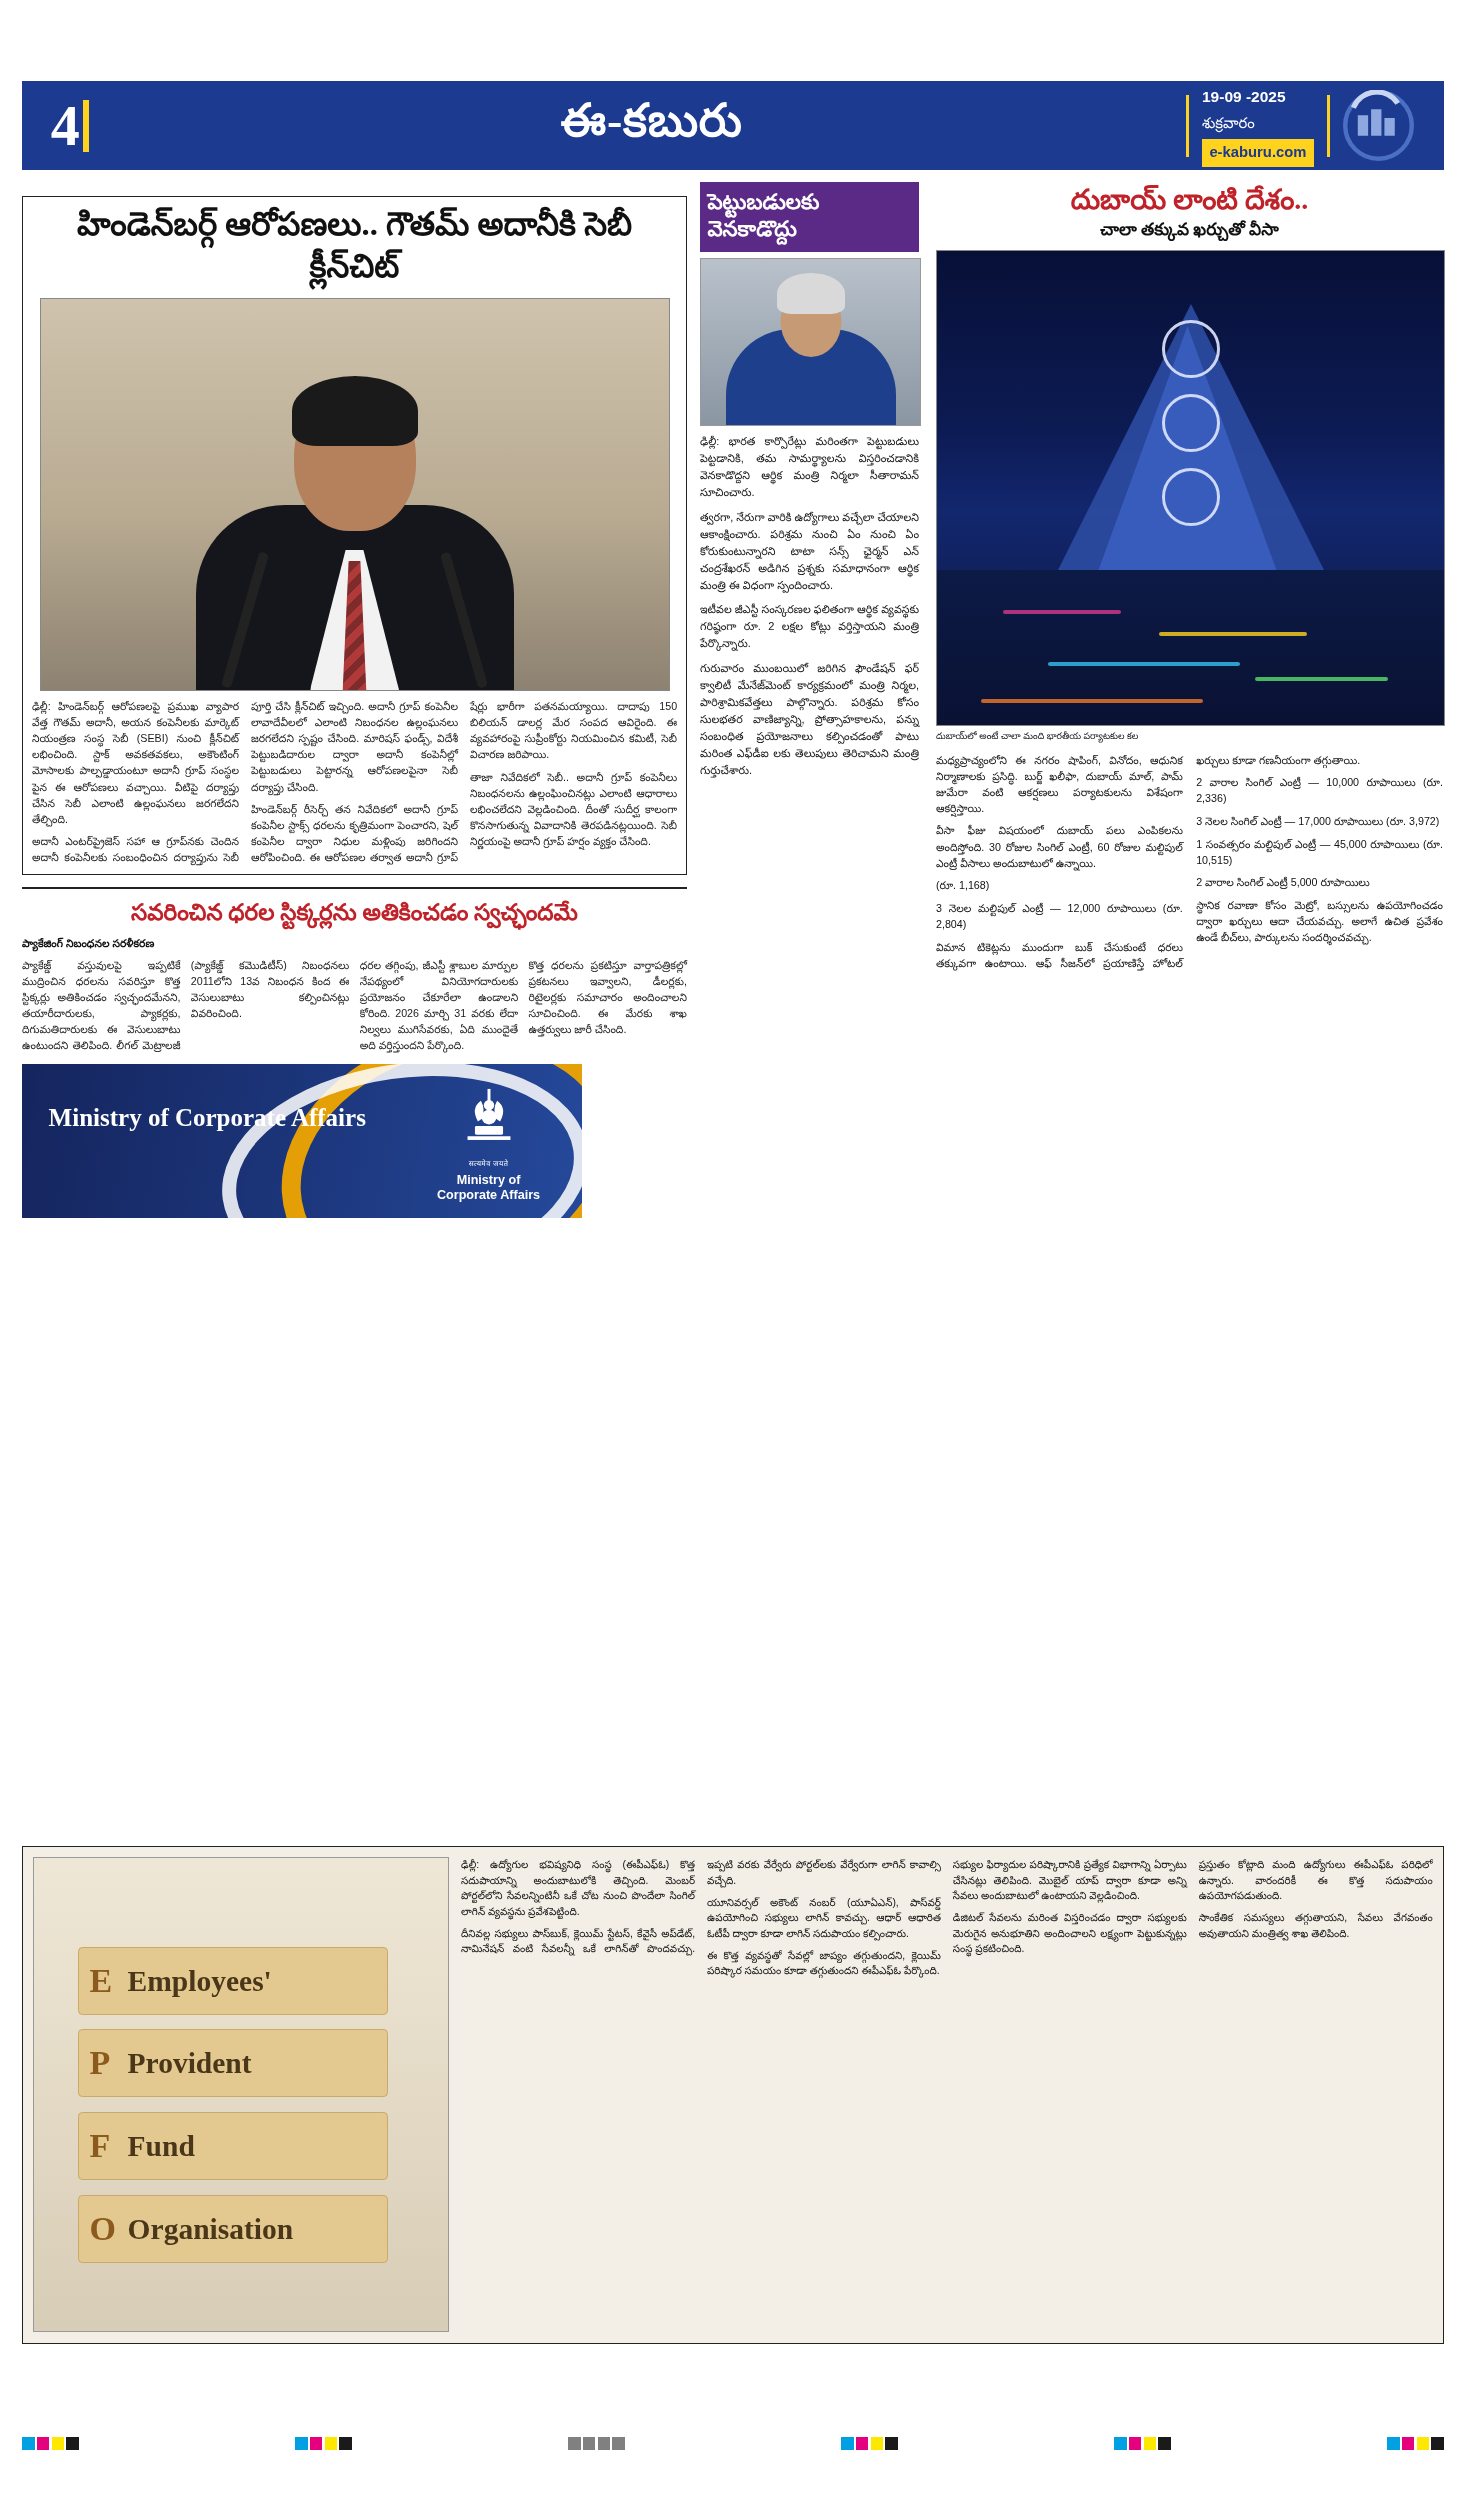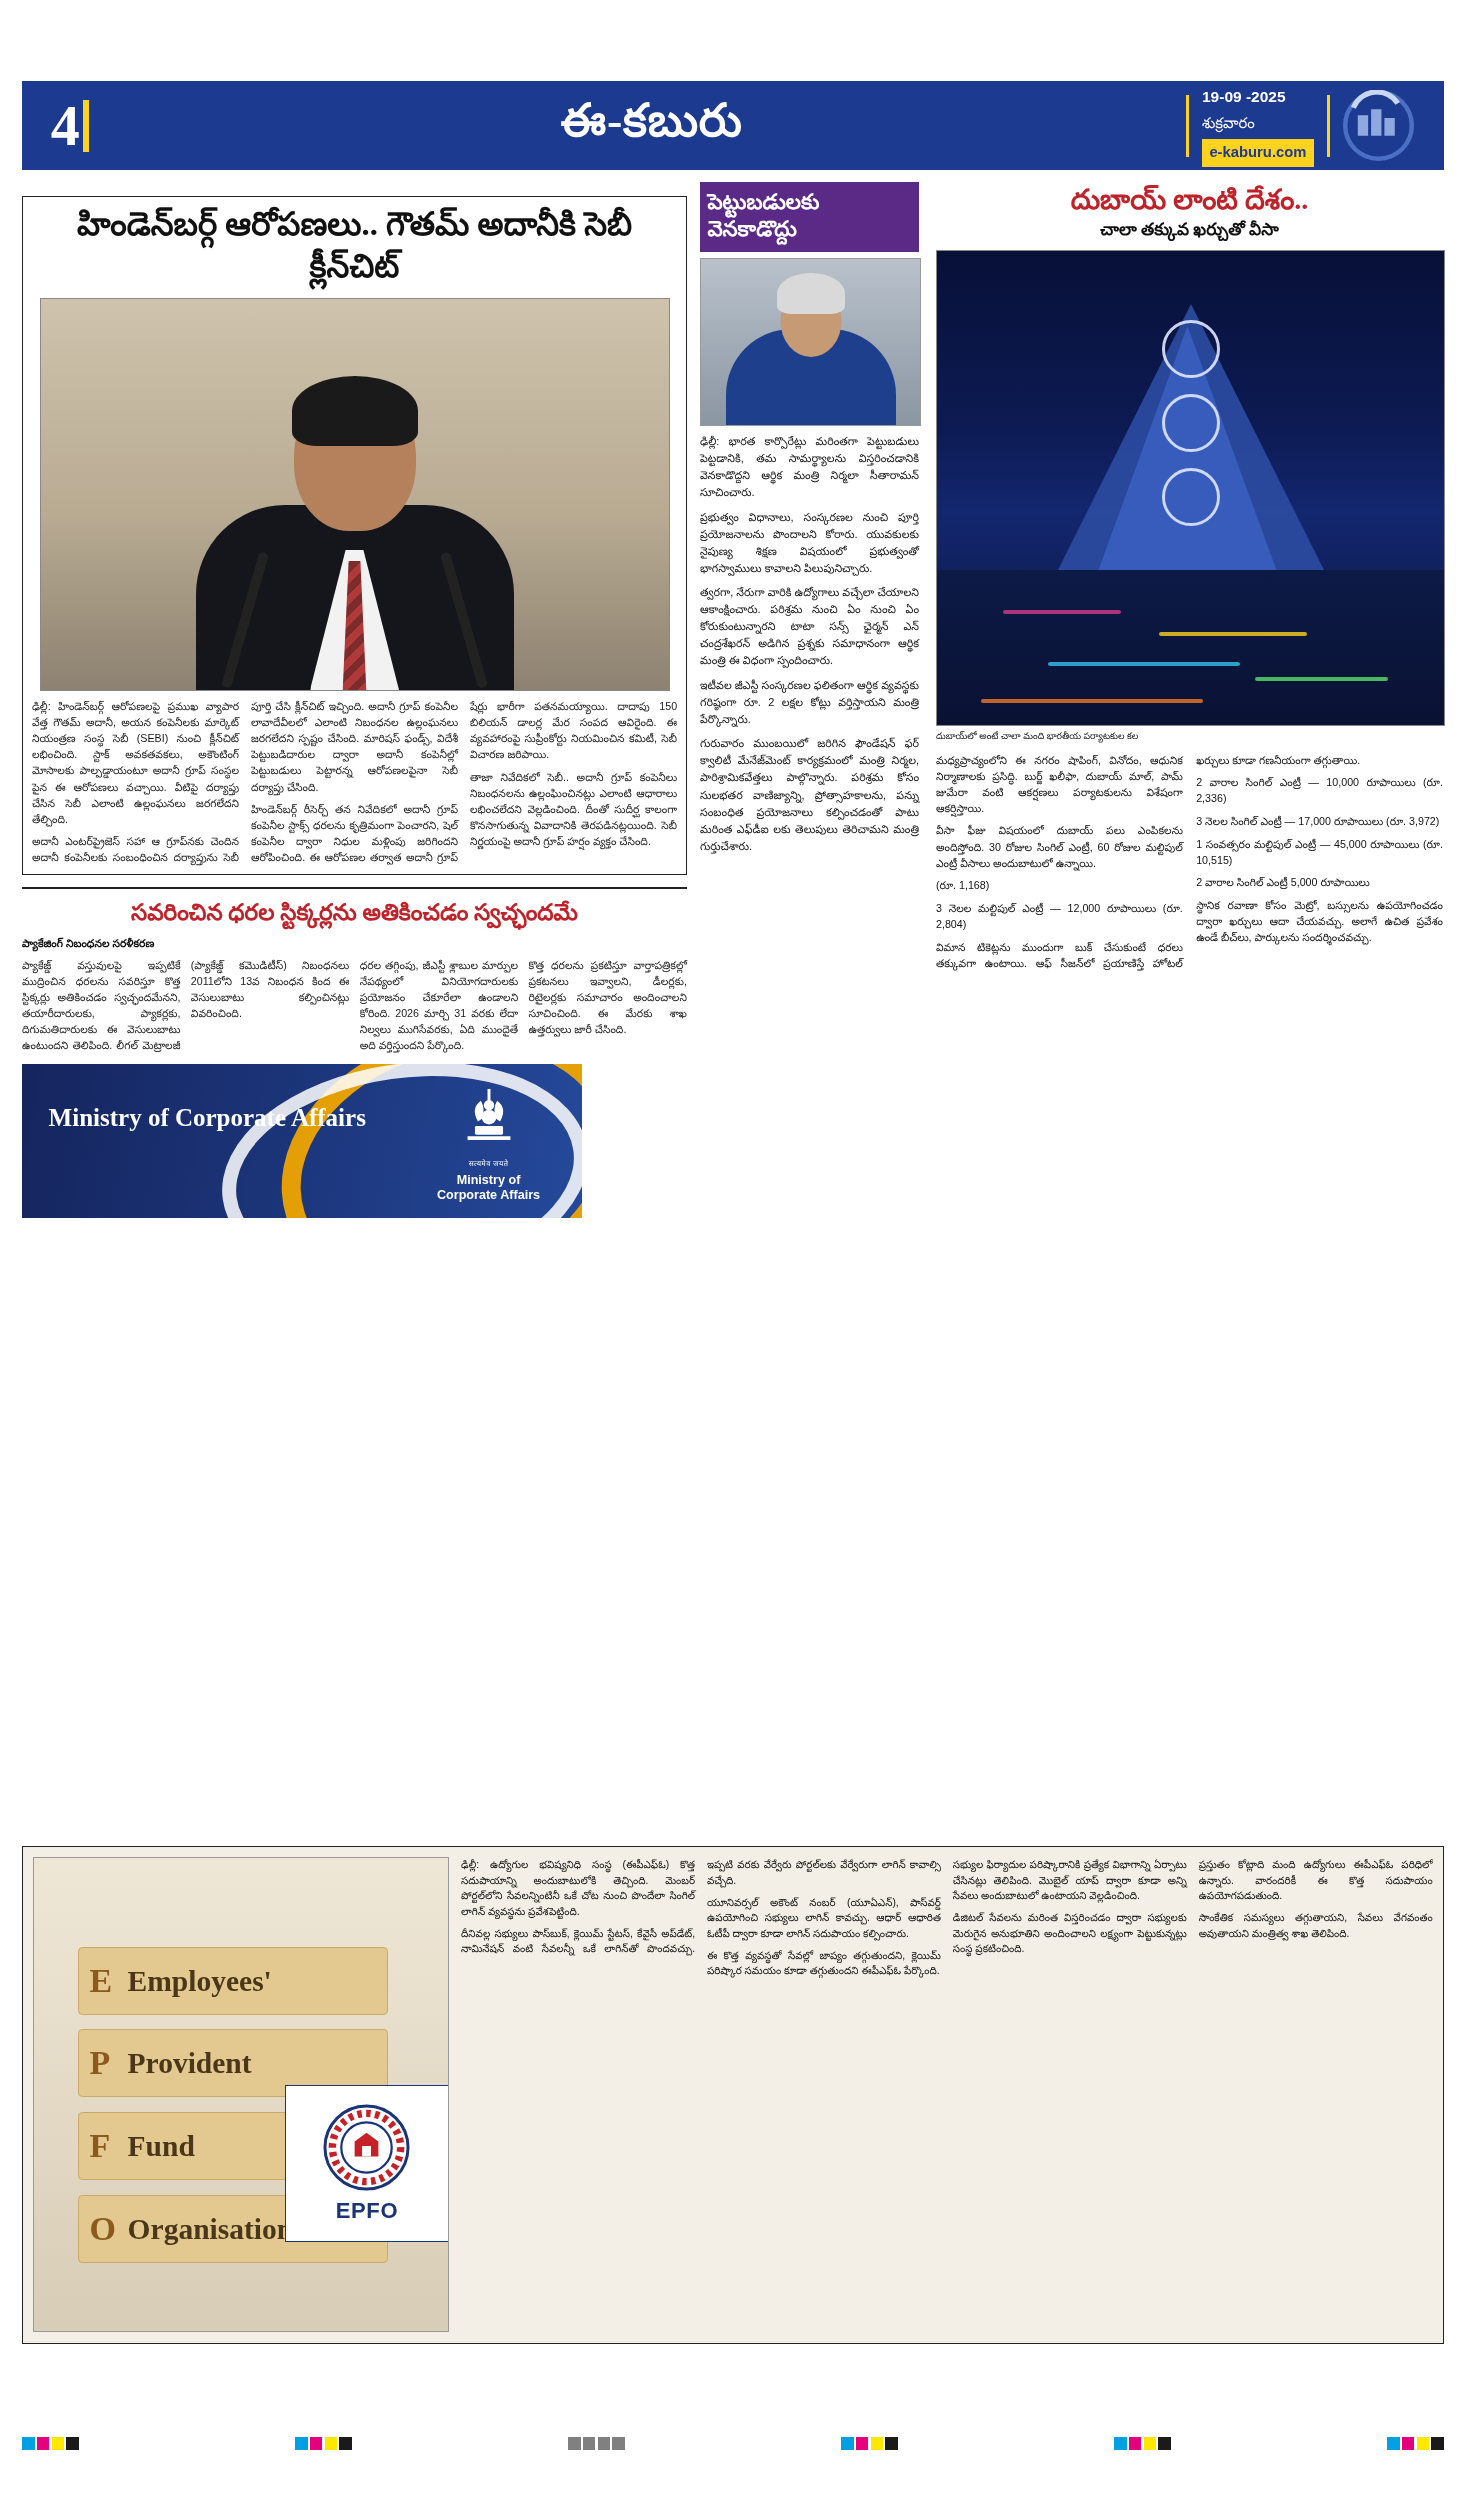"ప్రభుత్వం విధానాలు, సంస్కరణల నుంచి" p { html: <p>ప్రభుత్వం విధానాలు, సంస్కరణల నుంచి పూర్తి ప్రయోజనాలను పొందాలని కోరారు. యువకులకు నైపుణ్య శిక్షణ విషయంలో ప్రభుత్వంతో భాగస్వాములు కావాలని పిలుపునిచ్చారు.</p> -> none }
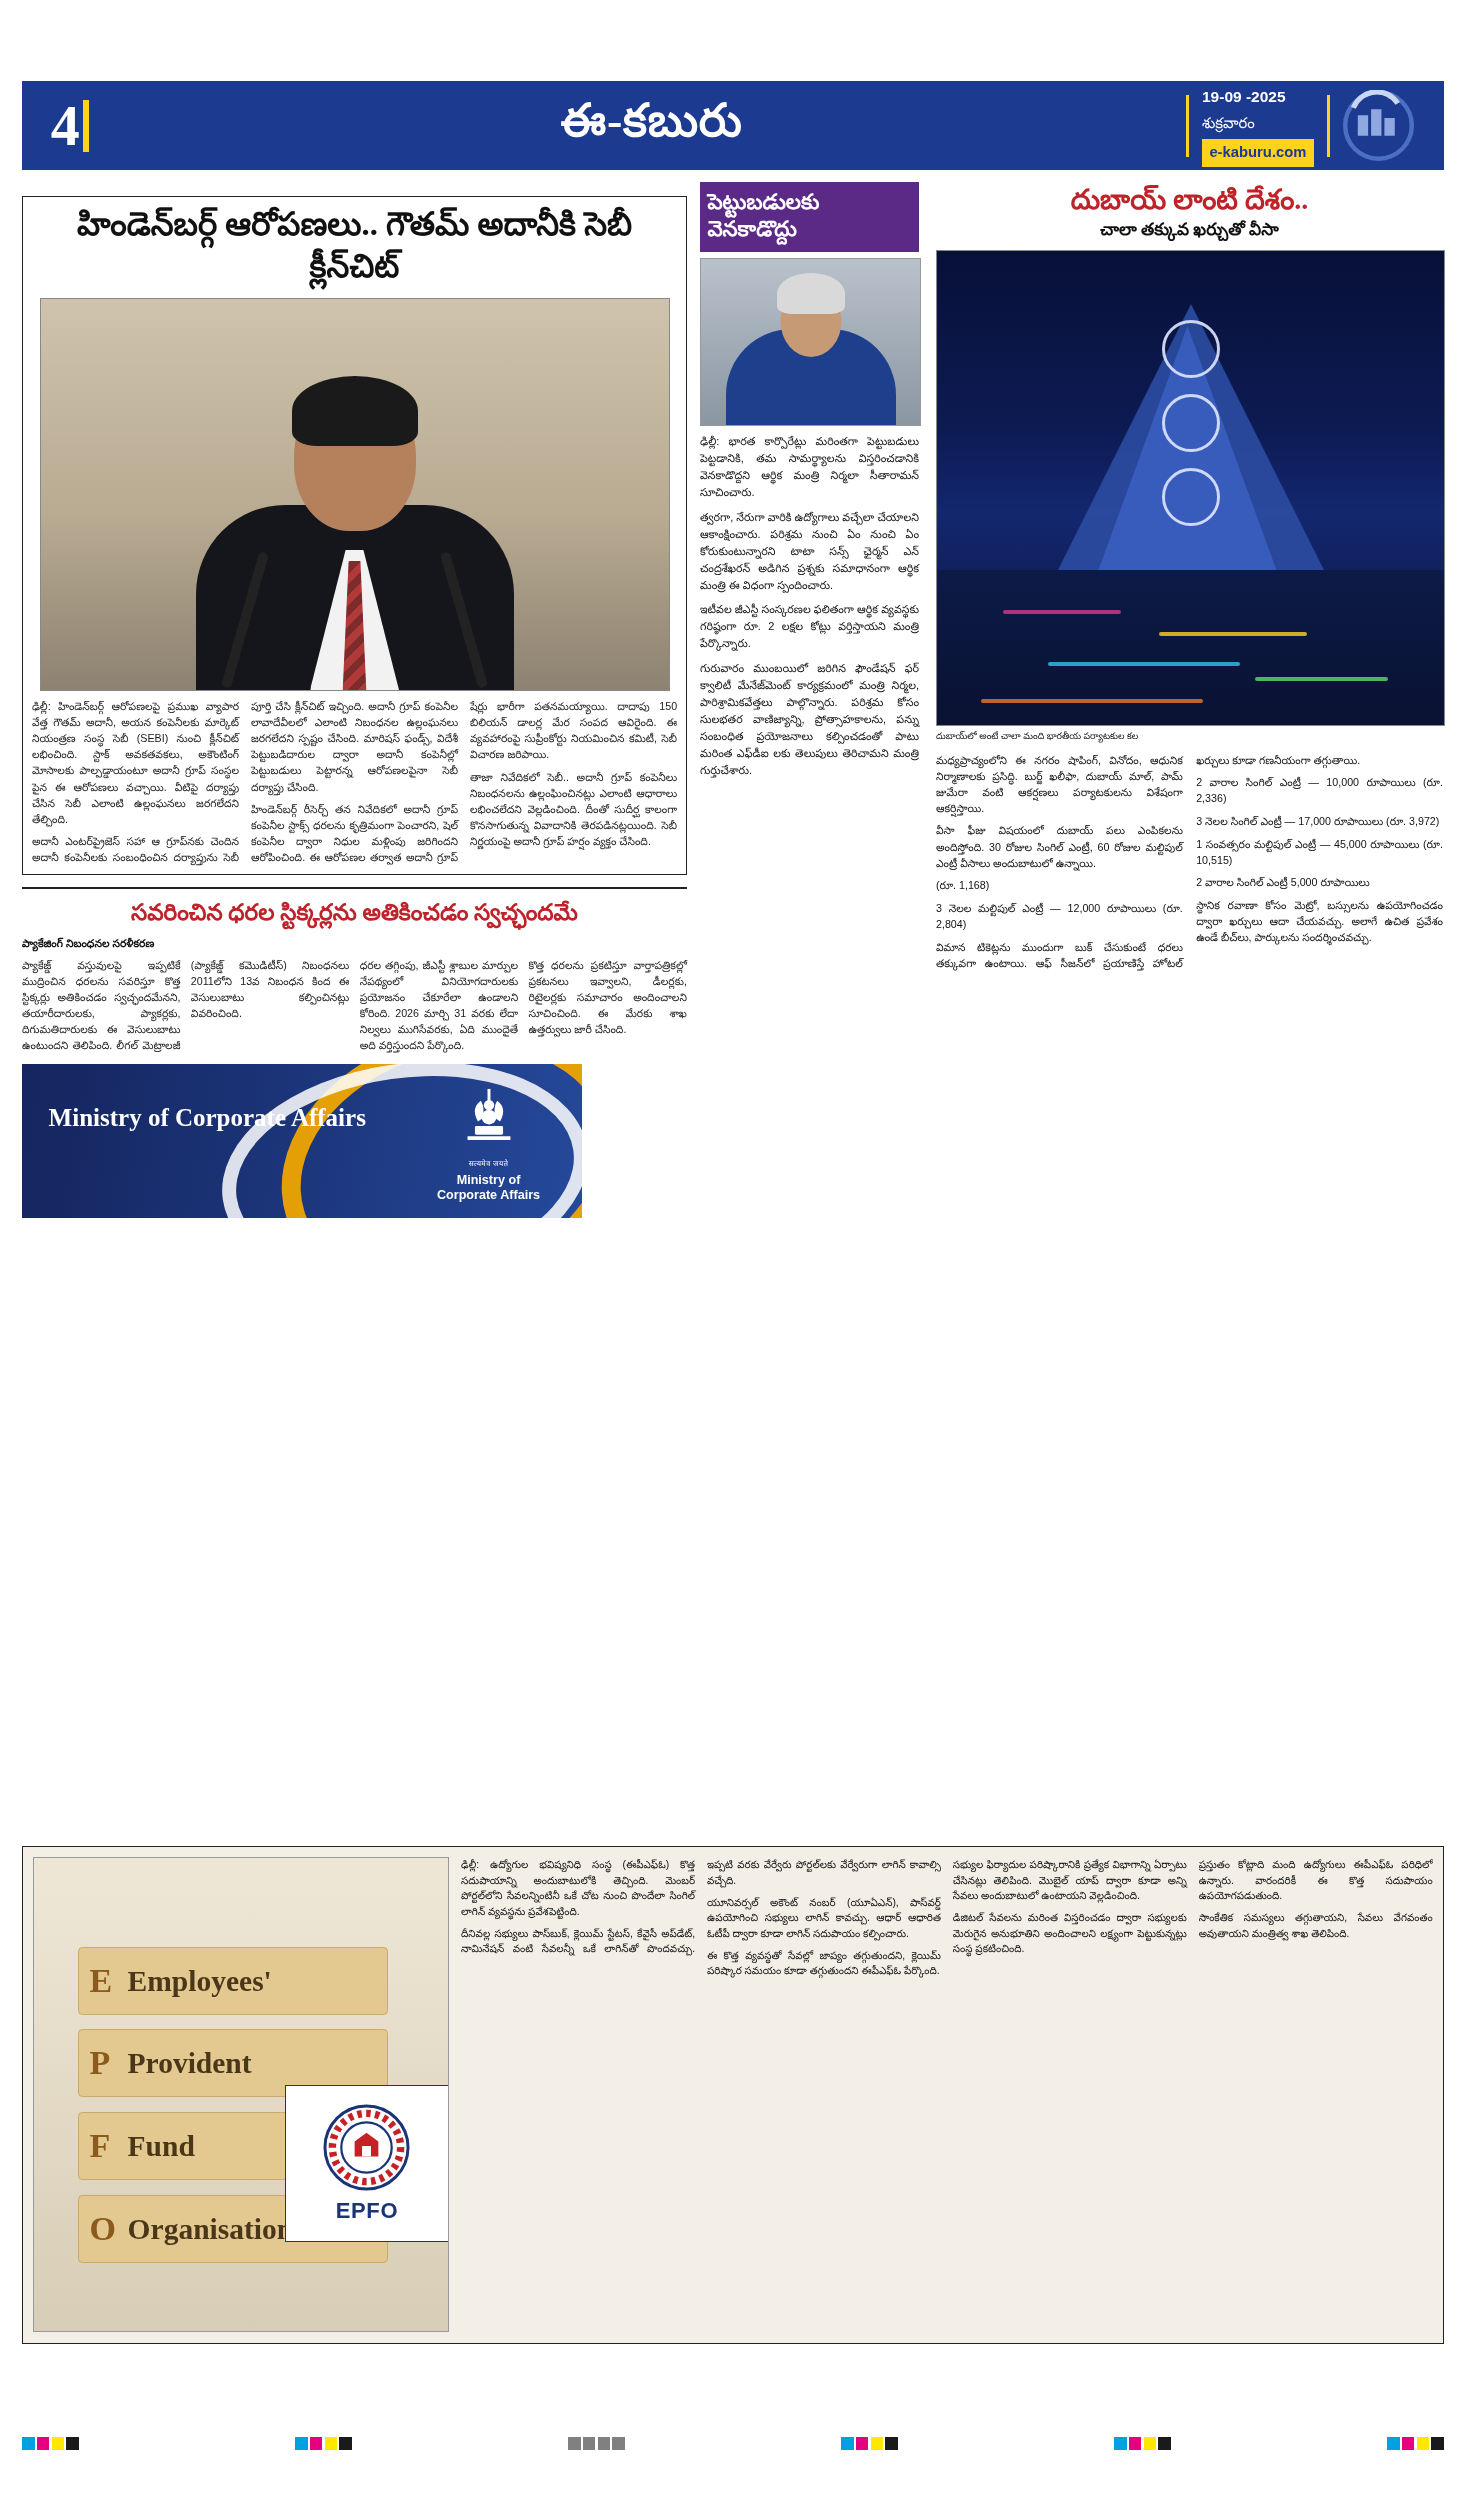"EPFO" div.epfo-card { html: <div> <span> <svg> <circle></circle> <circle></circle> <circle></circle> <path></path> <rect></rect> </svg> </span> <div>EPFO</div> </div> -> none }
